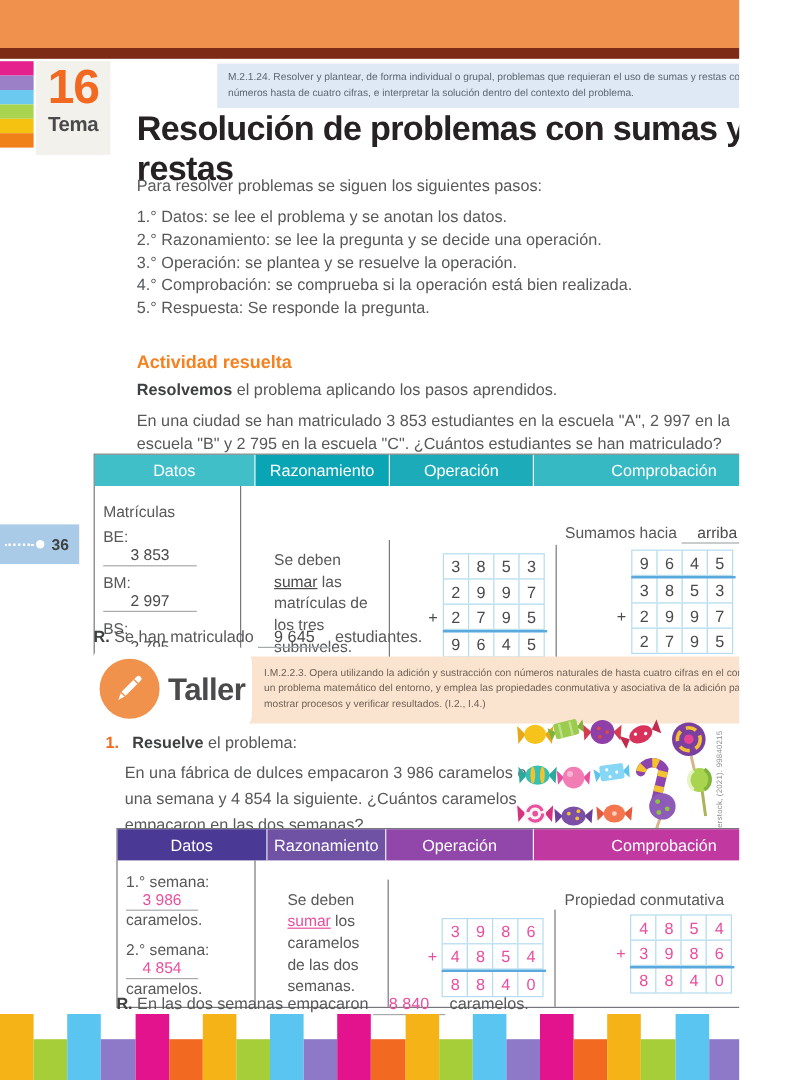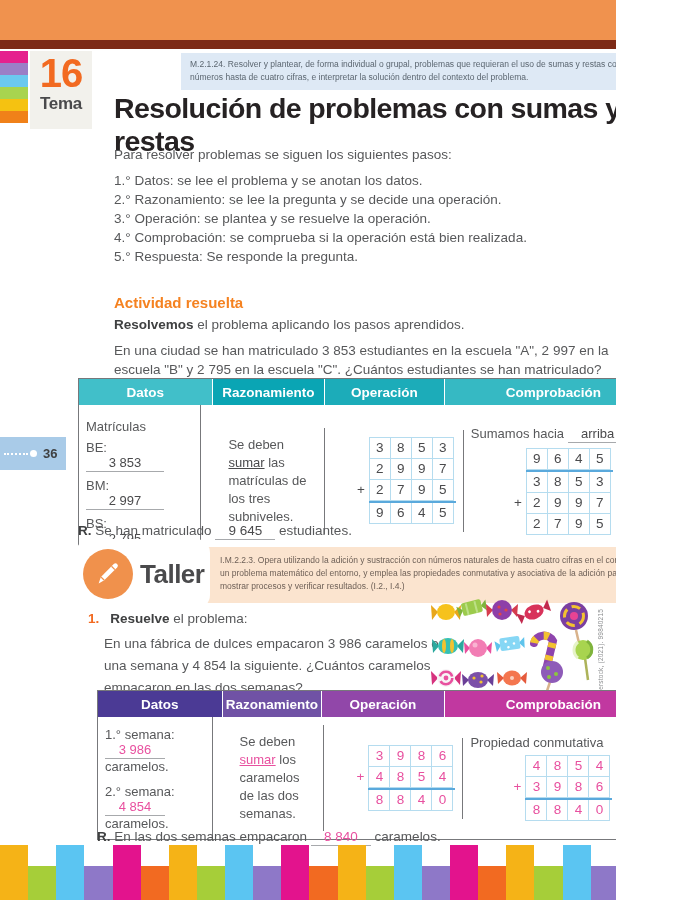"Datos" .th { font-weight: bold -> normal }
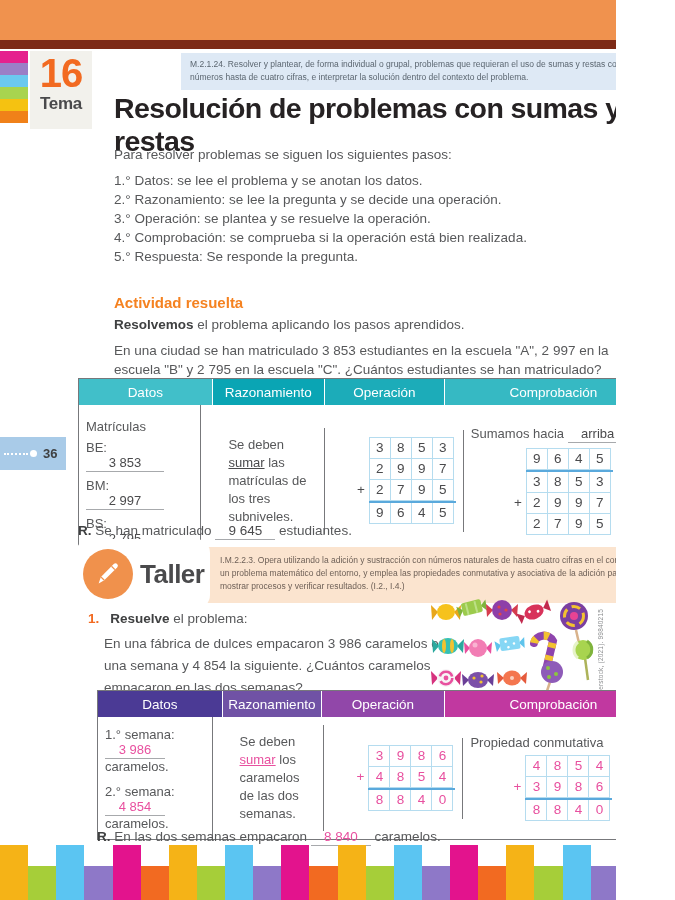"Matrículas" .tbody { align-items: center -> flex-end }
